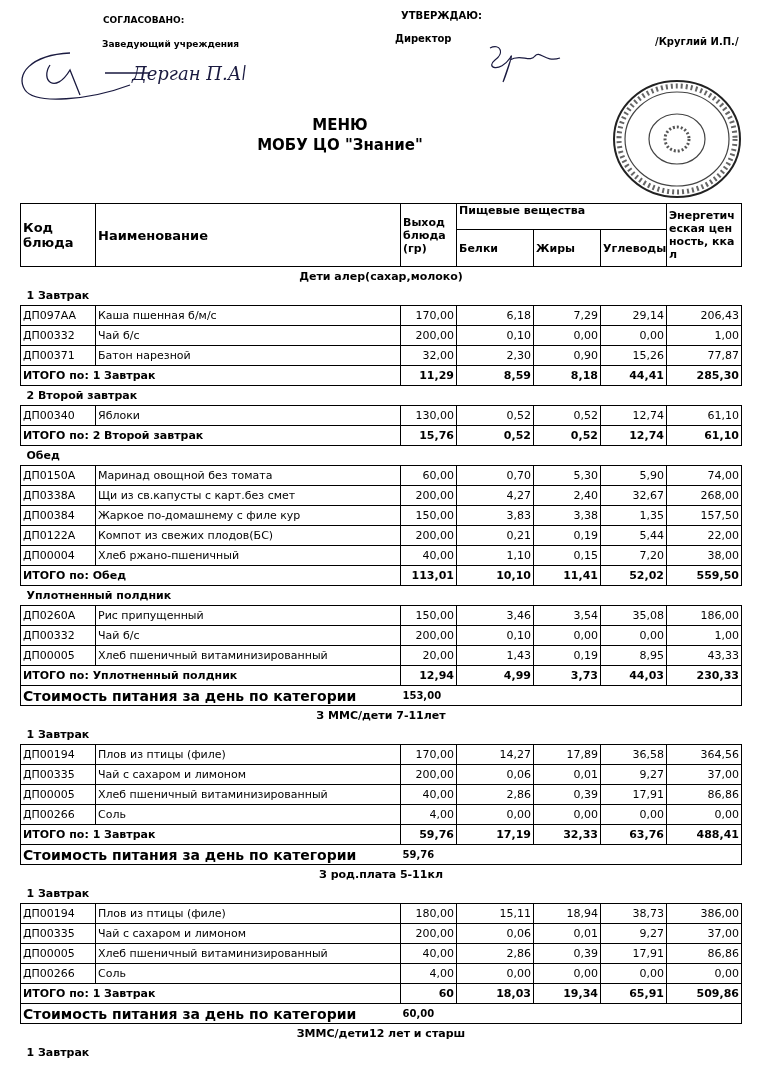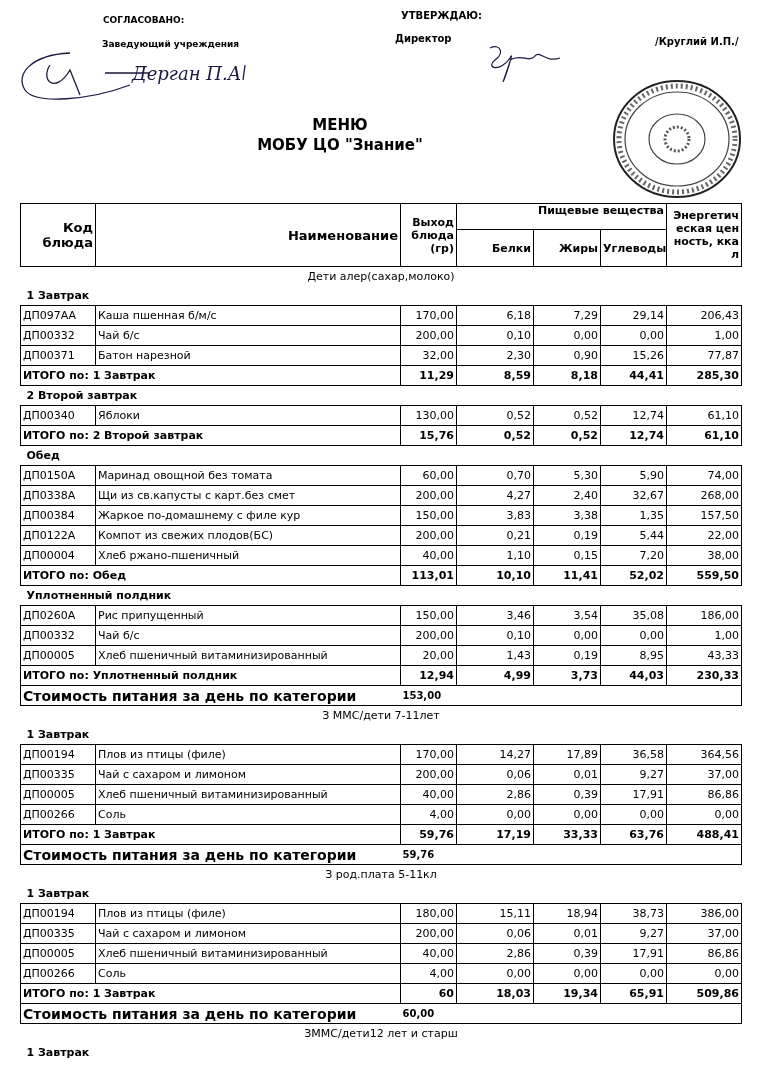"Пищевые вещества" table.menu .hdr td { text-align: right -> left }
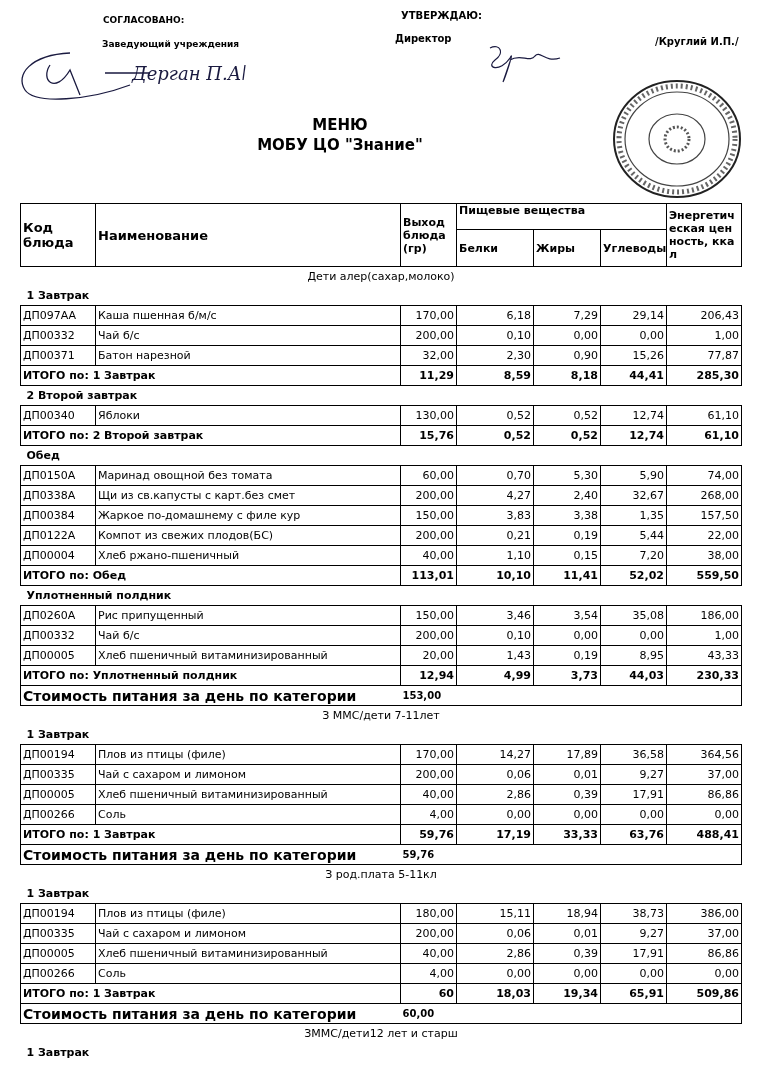"Дети алер(сахар,молоко)" .cat-row td { font-weight: normal -> bold }
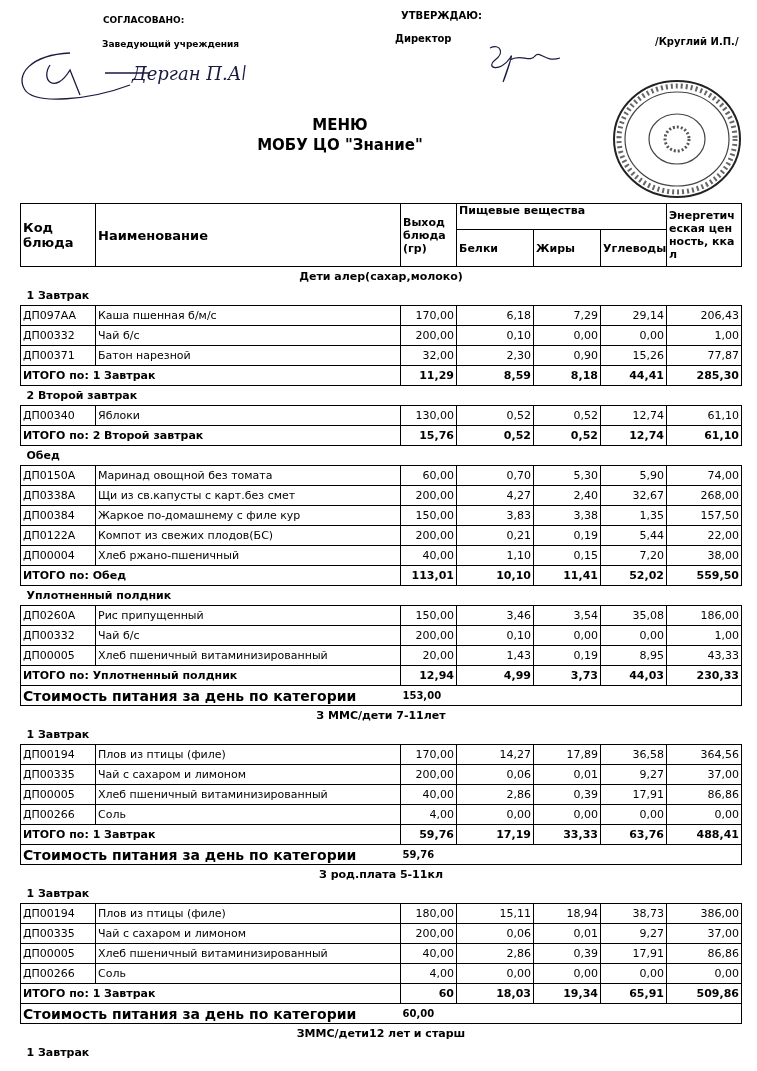"33,33" td.num { text: 33,33 -> 32,33 }
